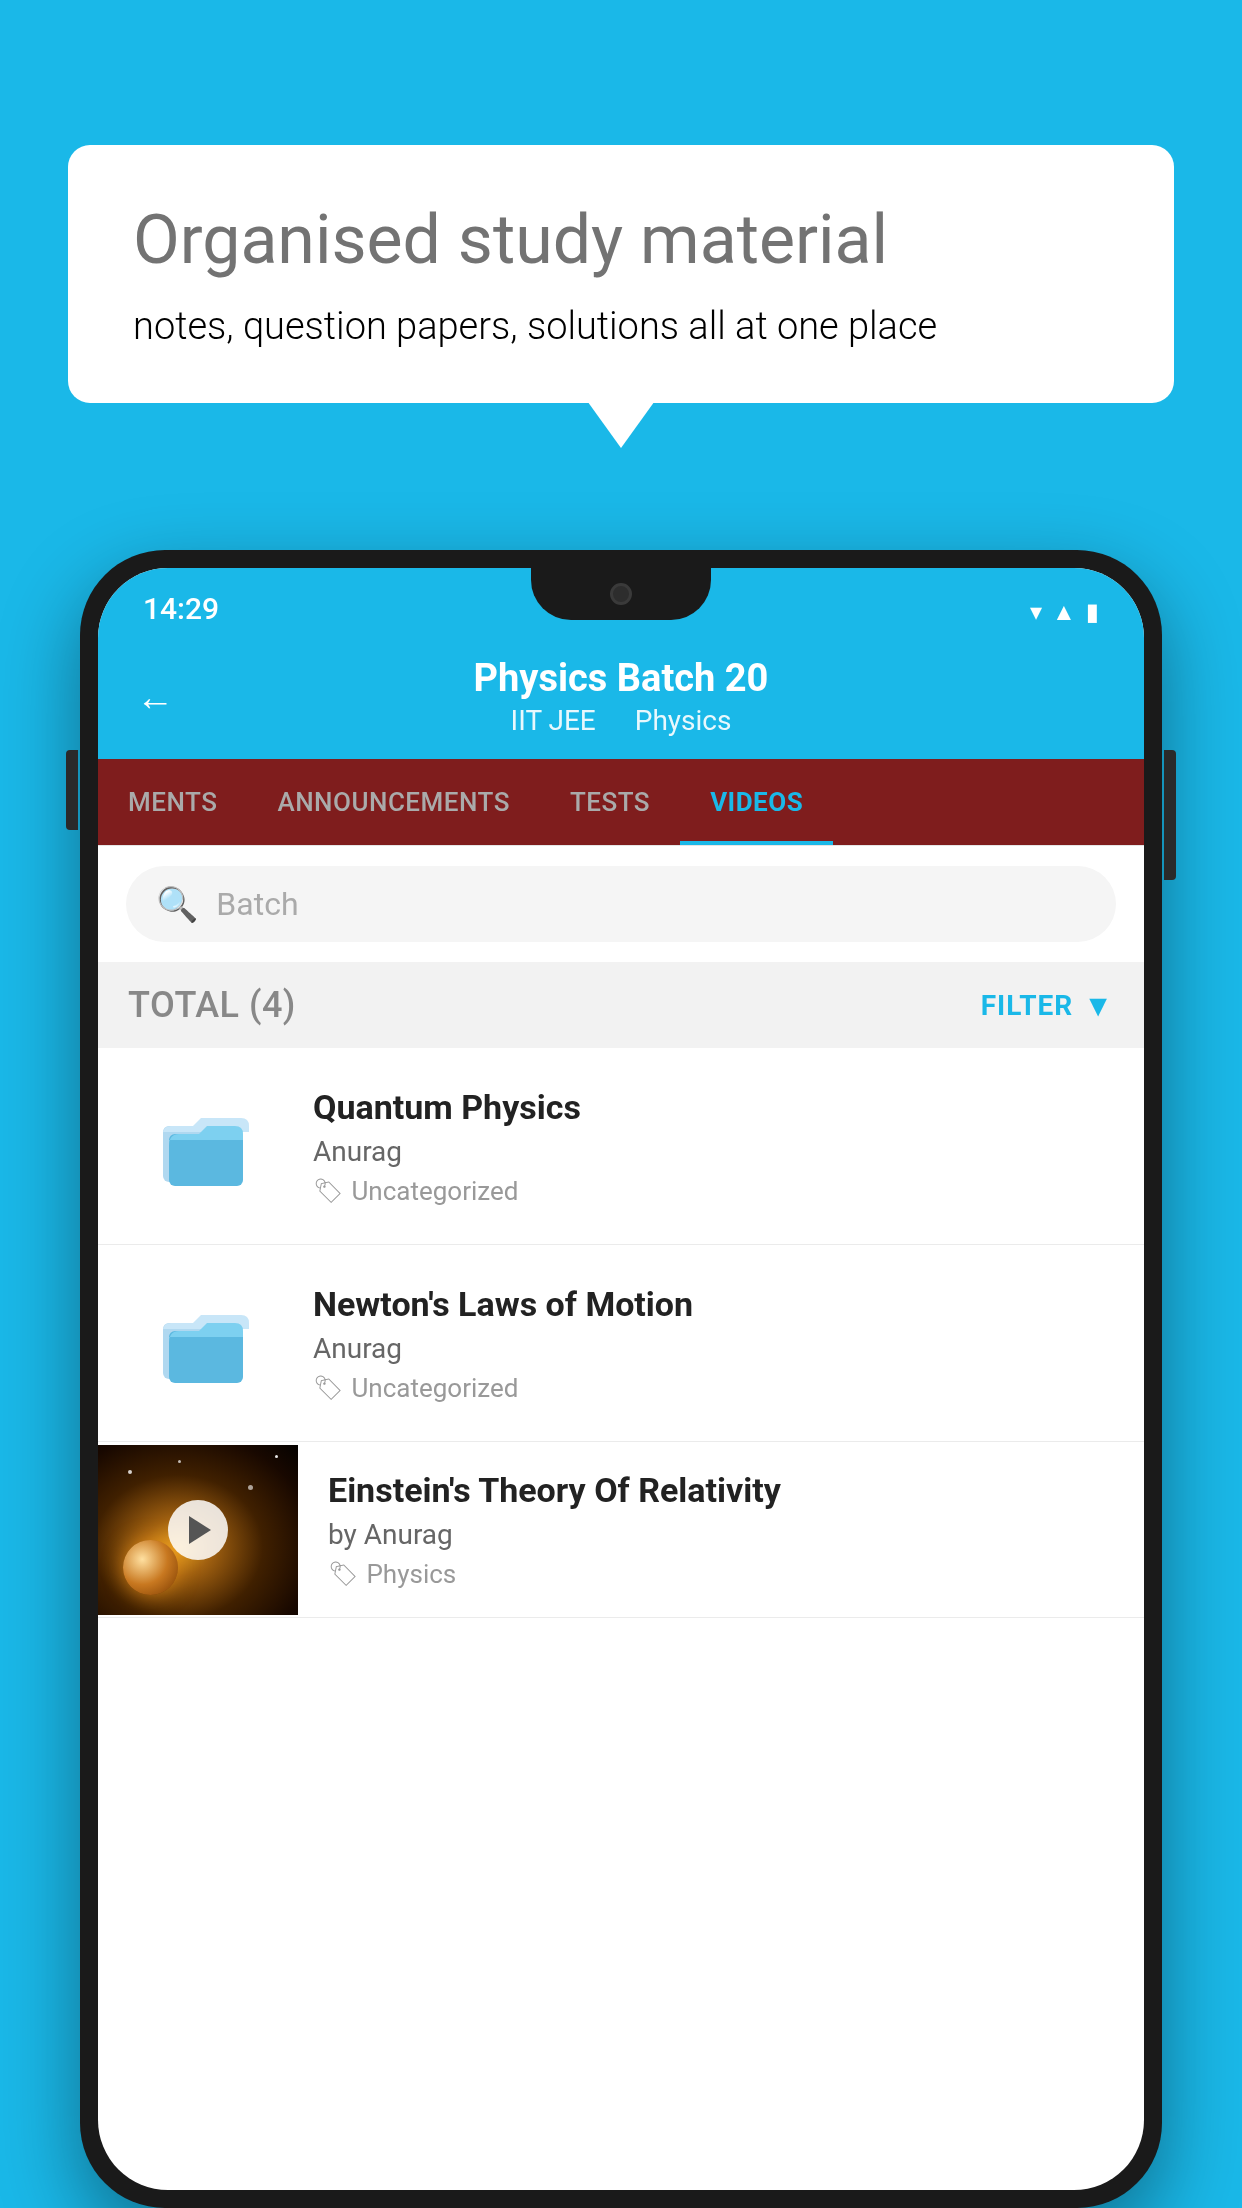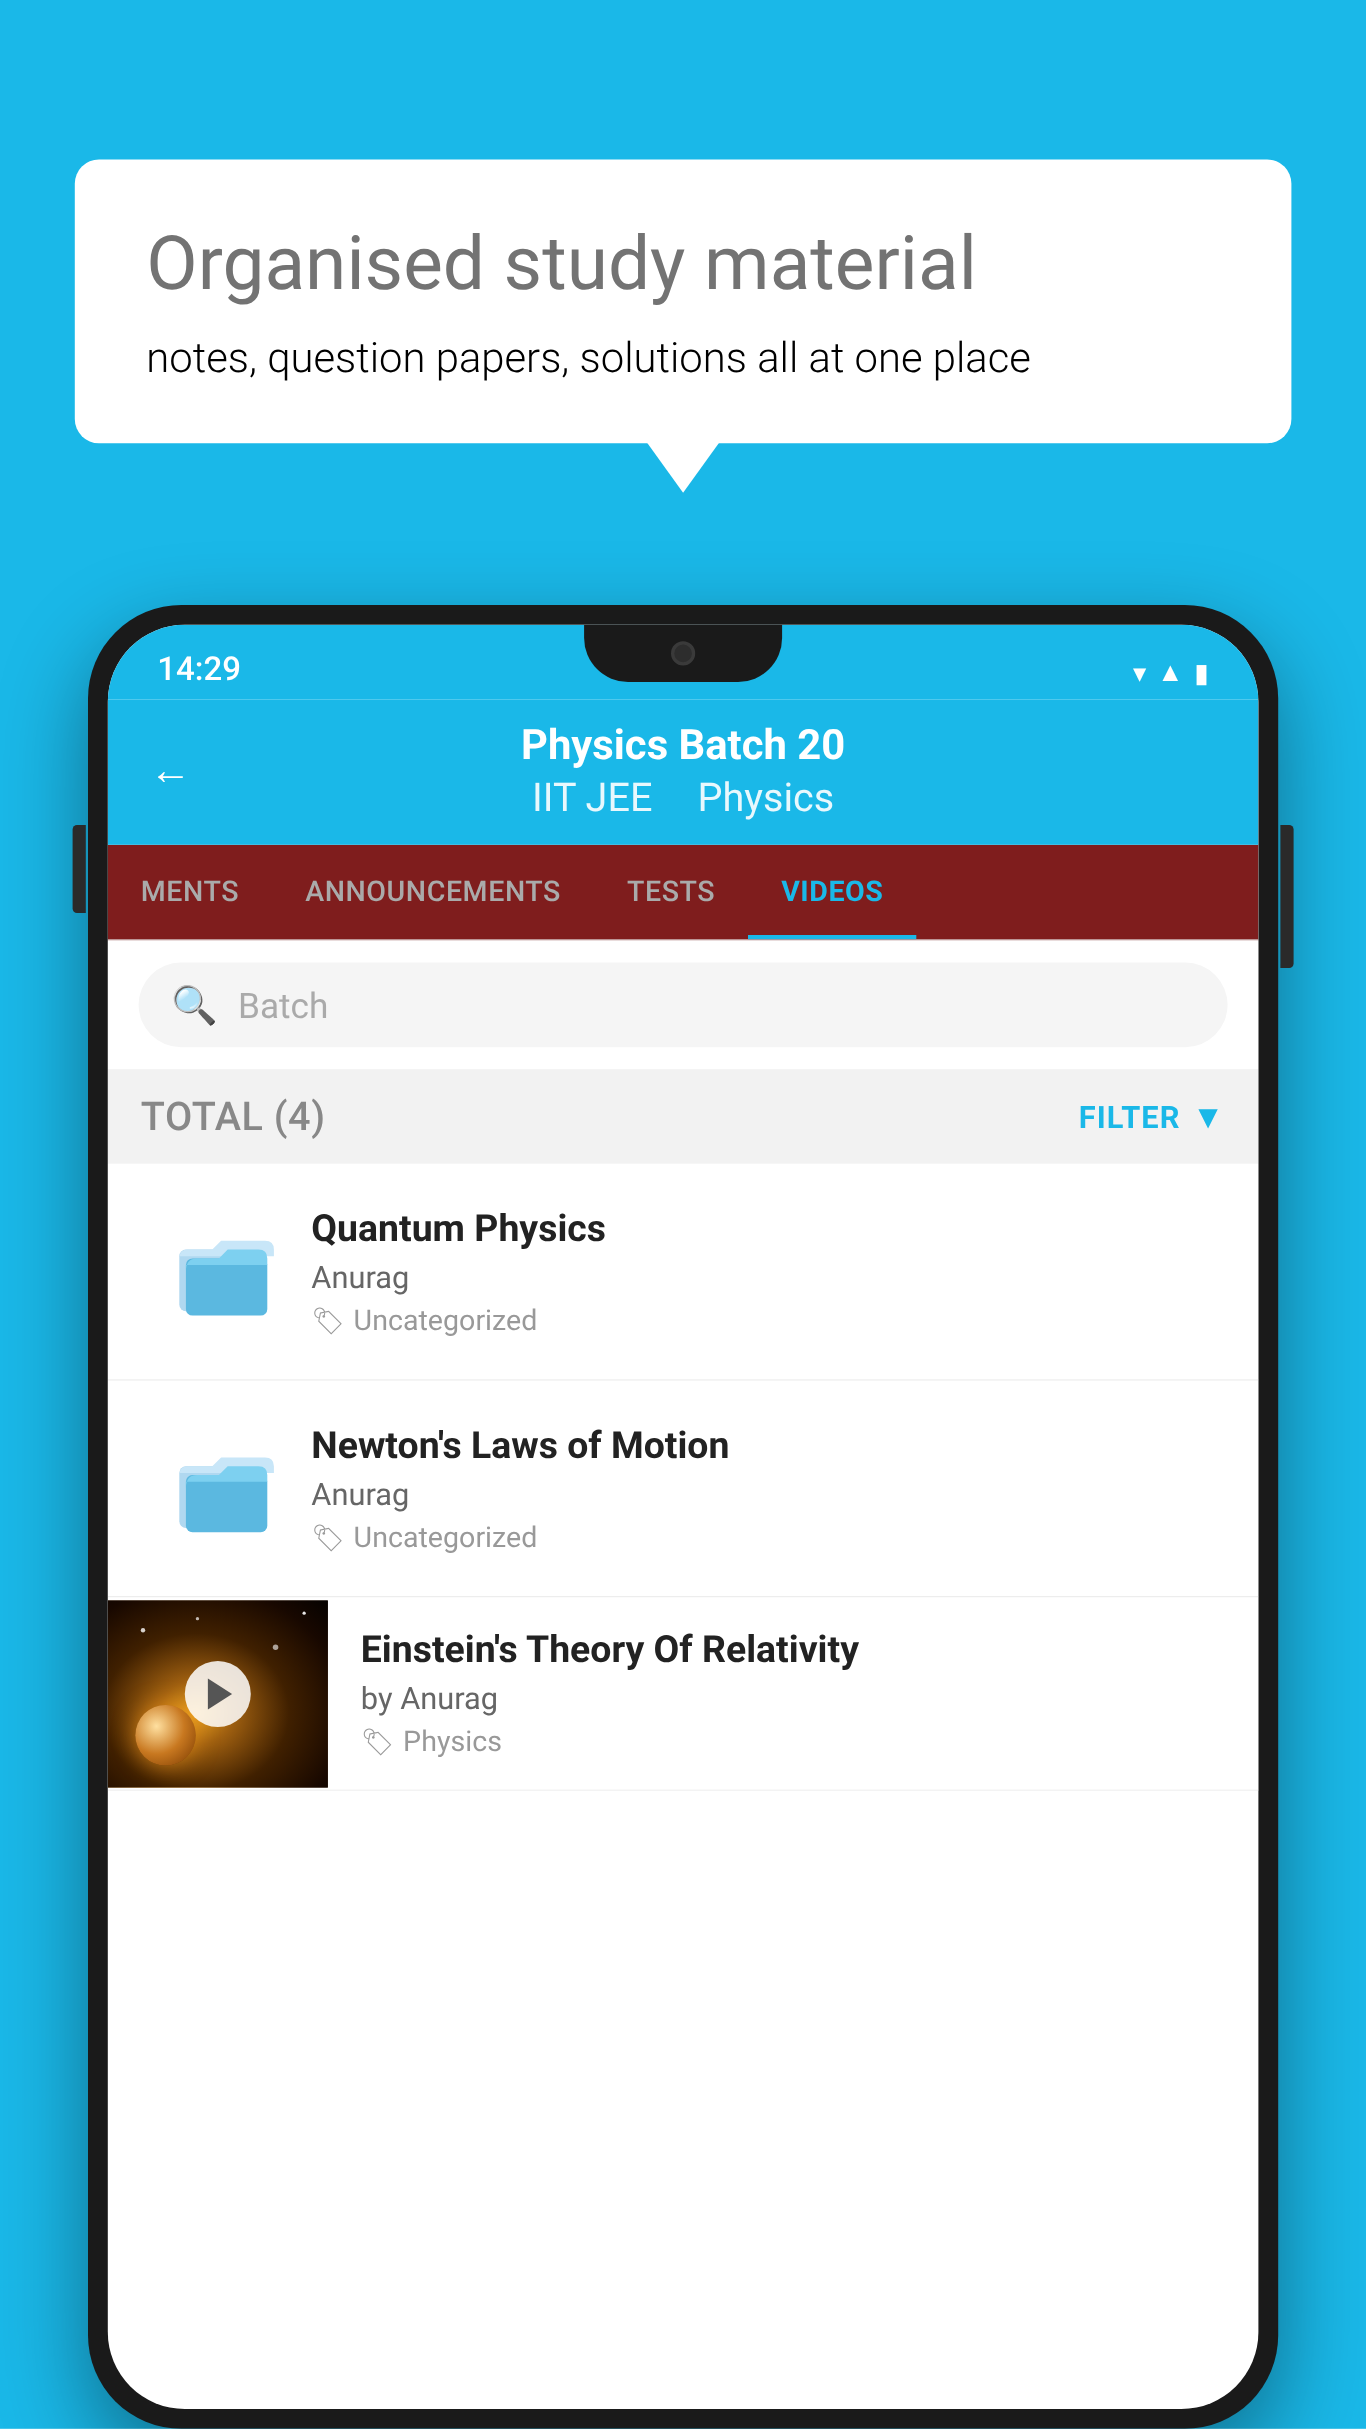"IIT JEE Physics" .header-subtitle { font-size: 36px -> 28px }
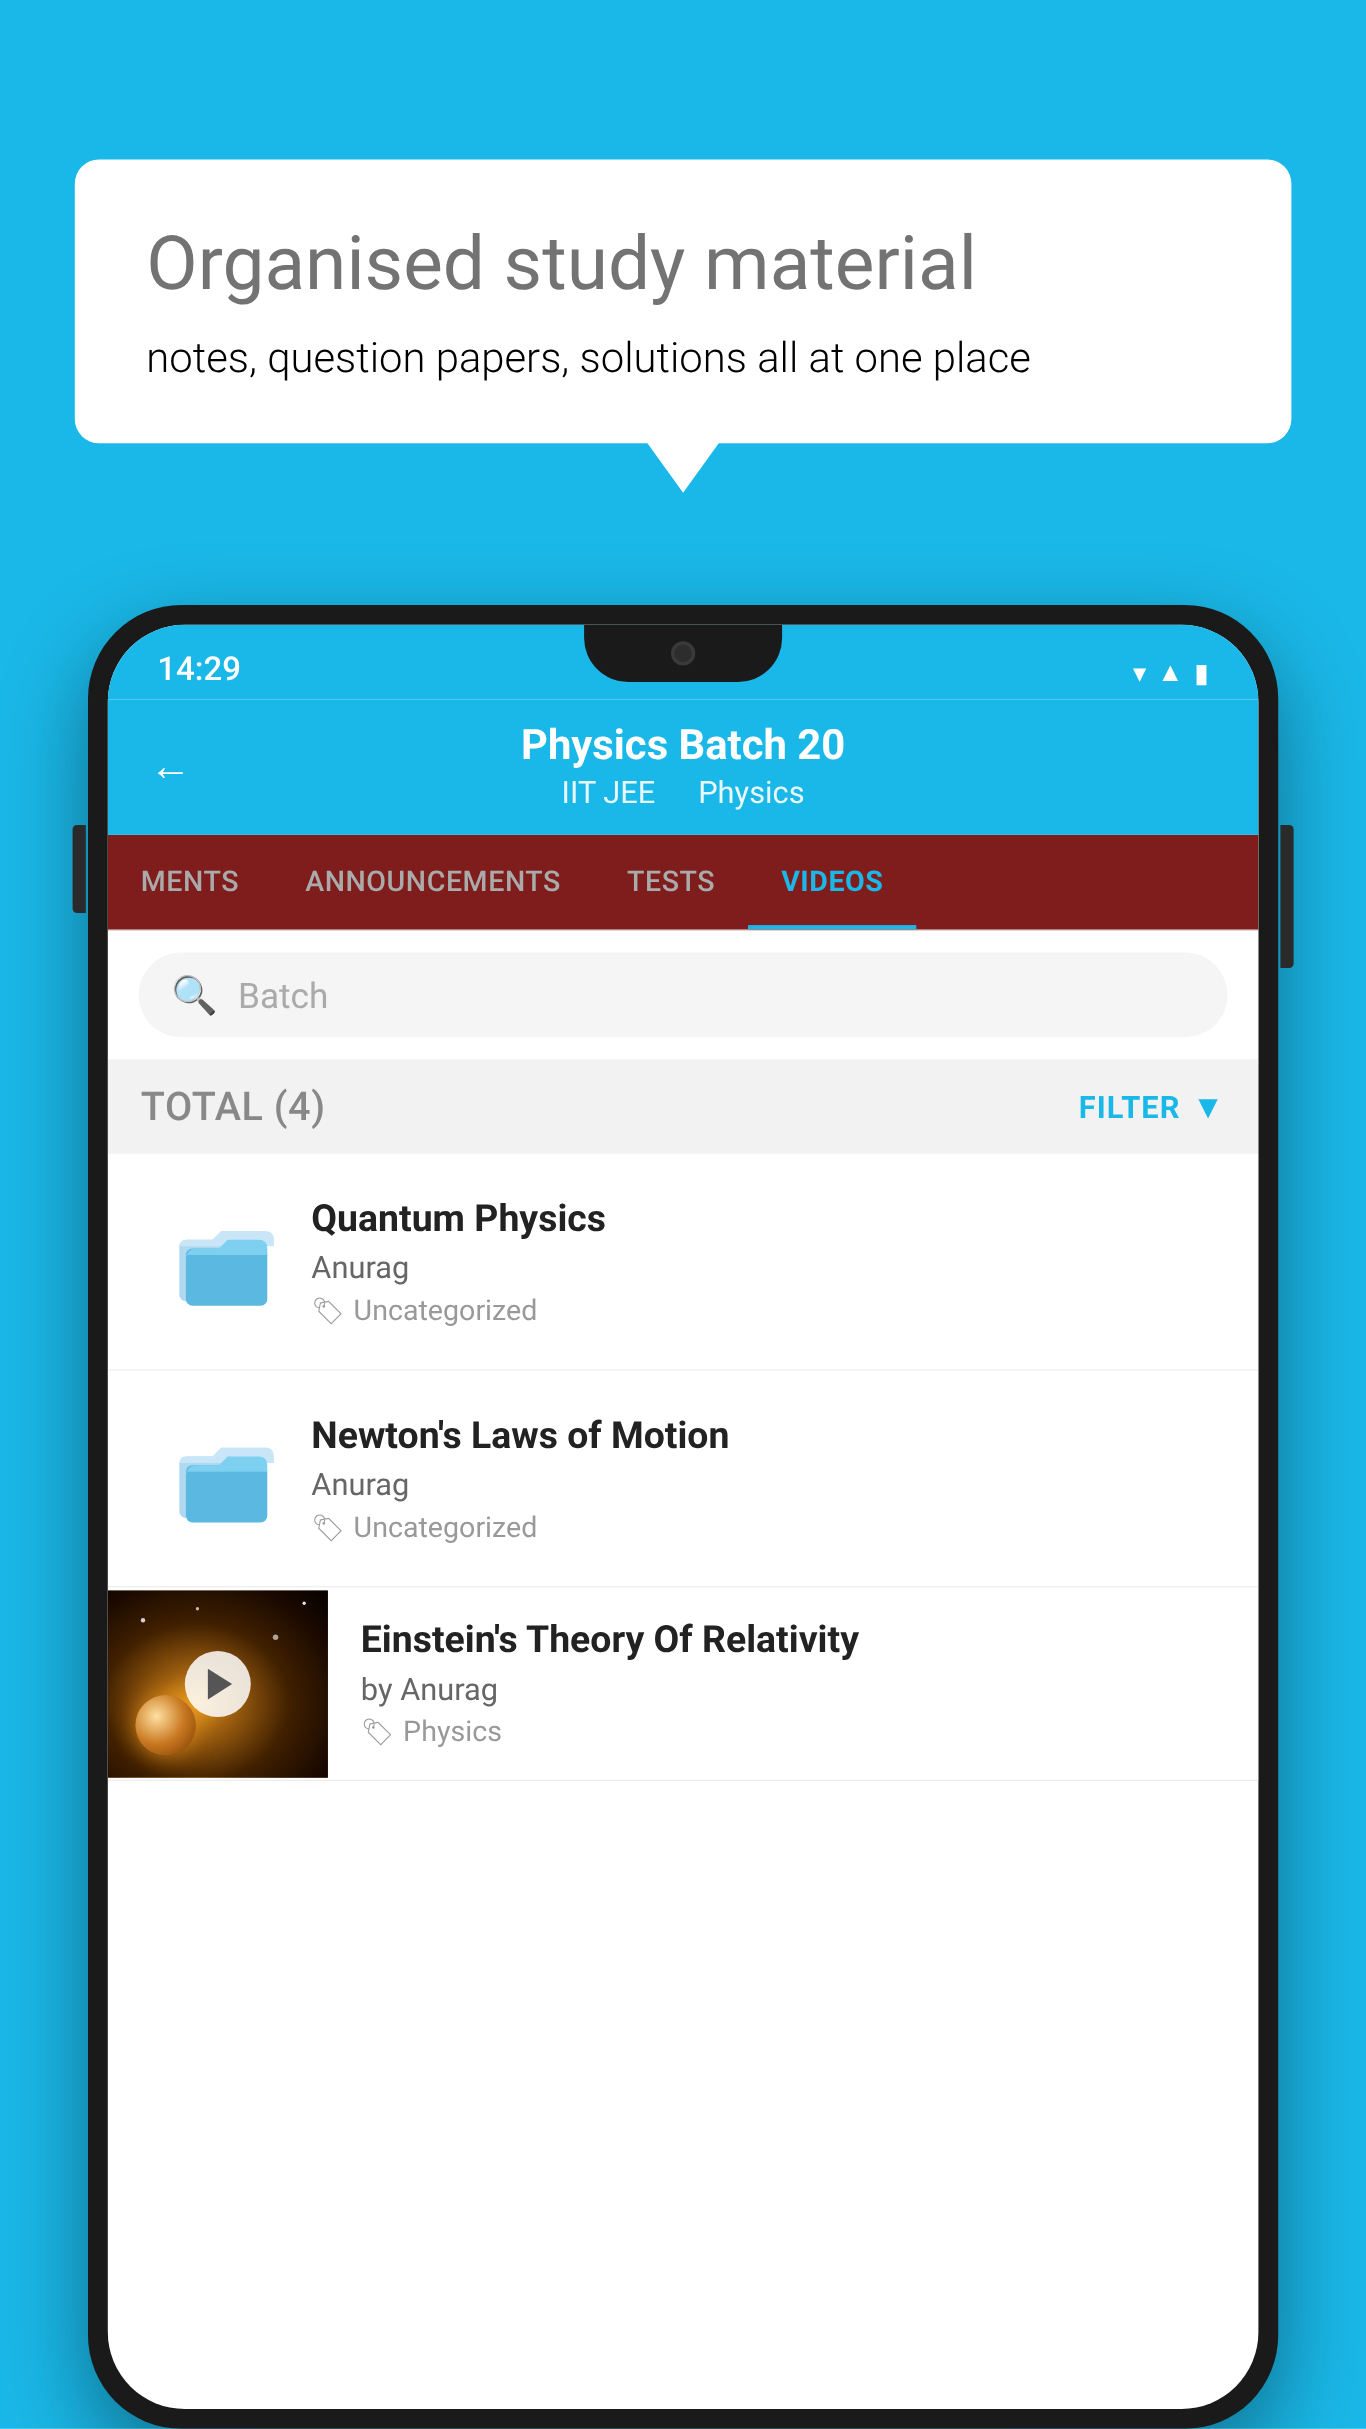"Quantum Physics" .video-item { gap: none -> 30px }
